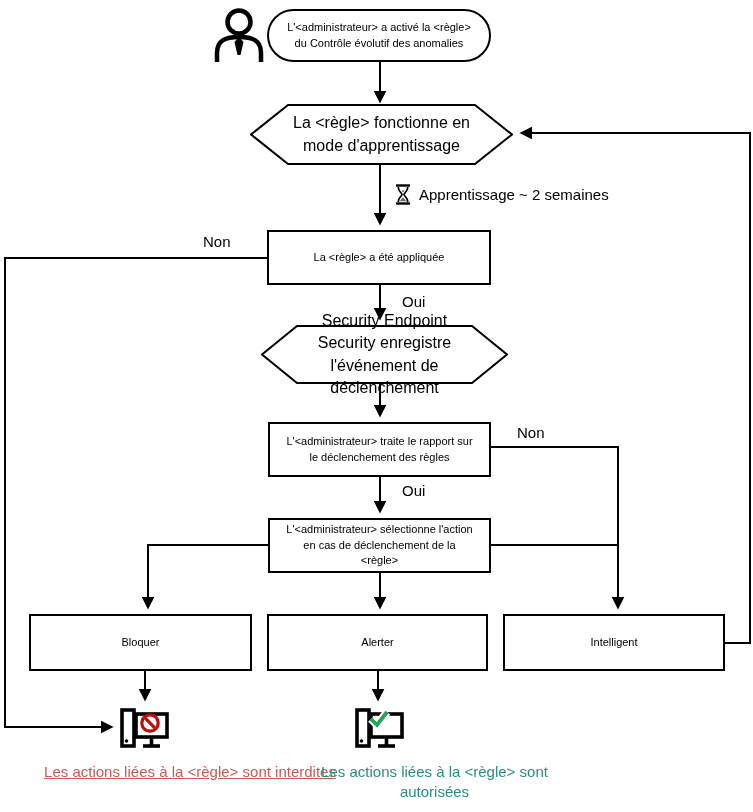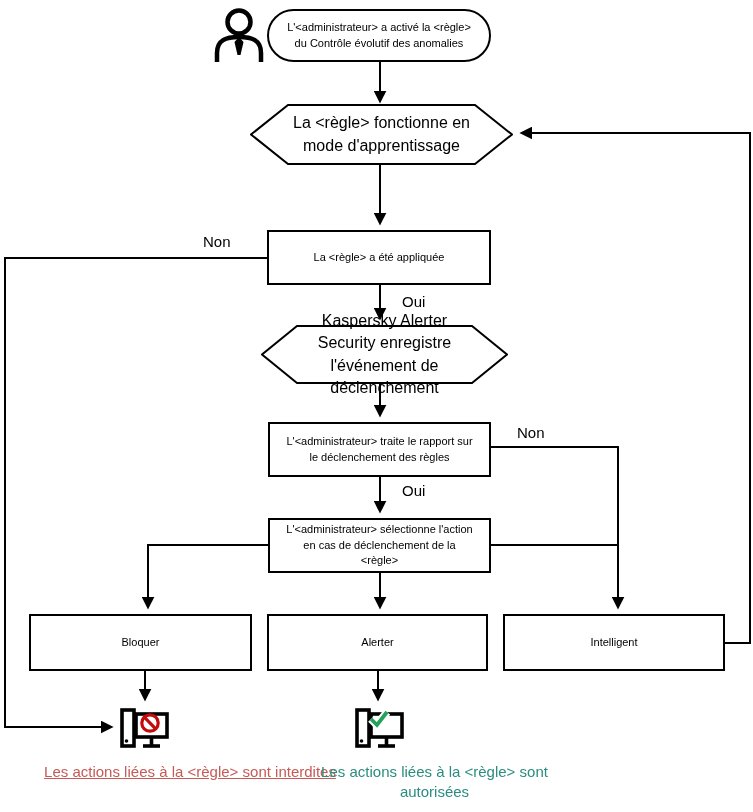"Apprentissage ~ 2 semaines" div.duration { html: none -> <div> <svg> <line></line> <line></line> <path></path> <path></path> <polygon></polygon> <polygon></polygon> </svg> <span>Apprentissage ~ 2 semaines</span> </div> }
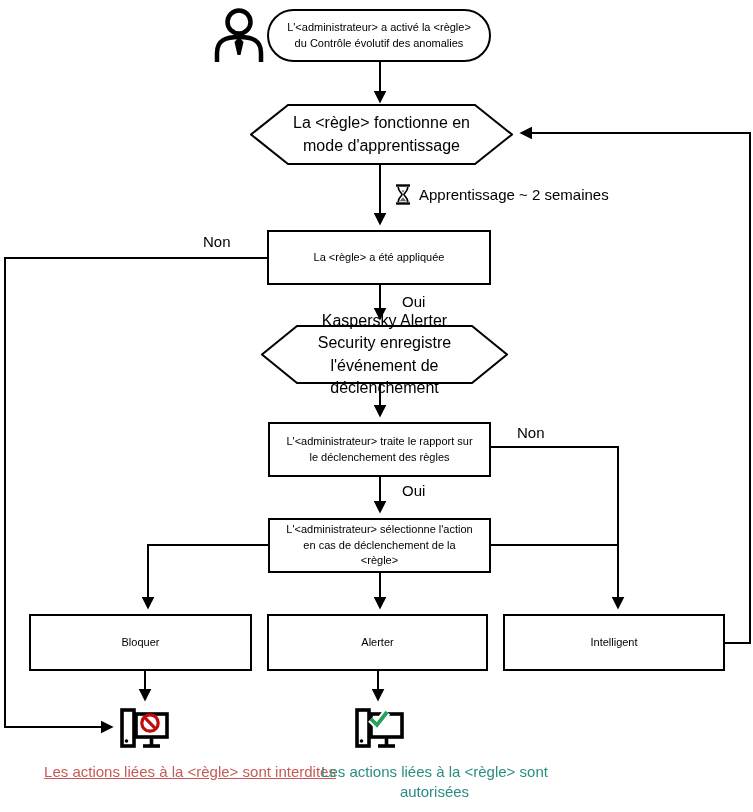"Kaspersky Alerter Security enregistre" div.hextext { text: Kaspersky Alerter -> Security Endpoint }
